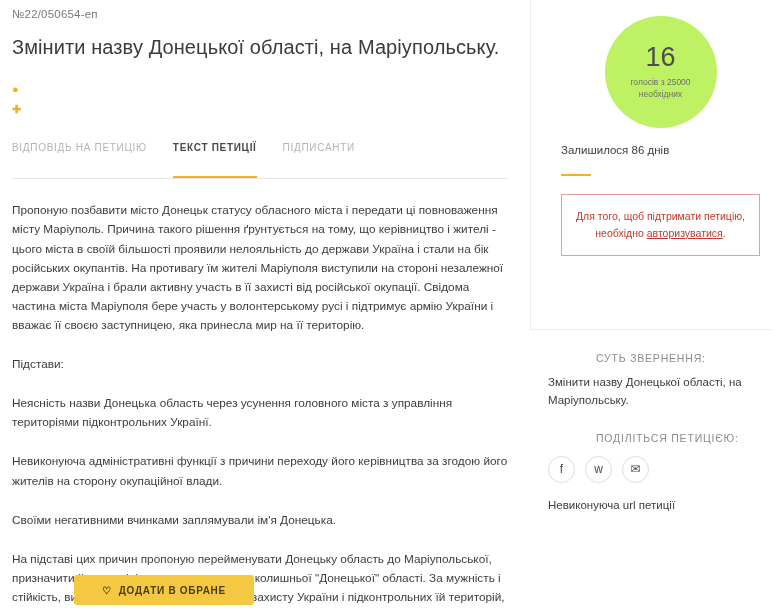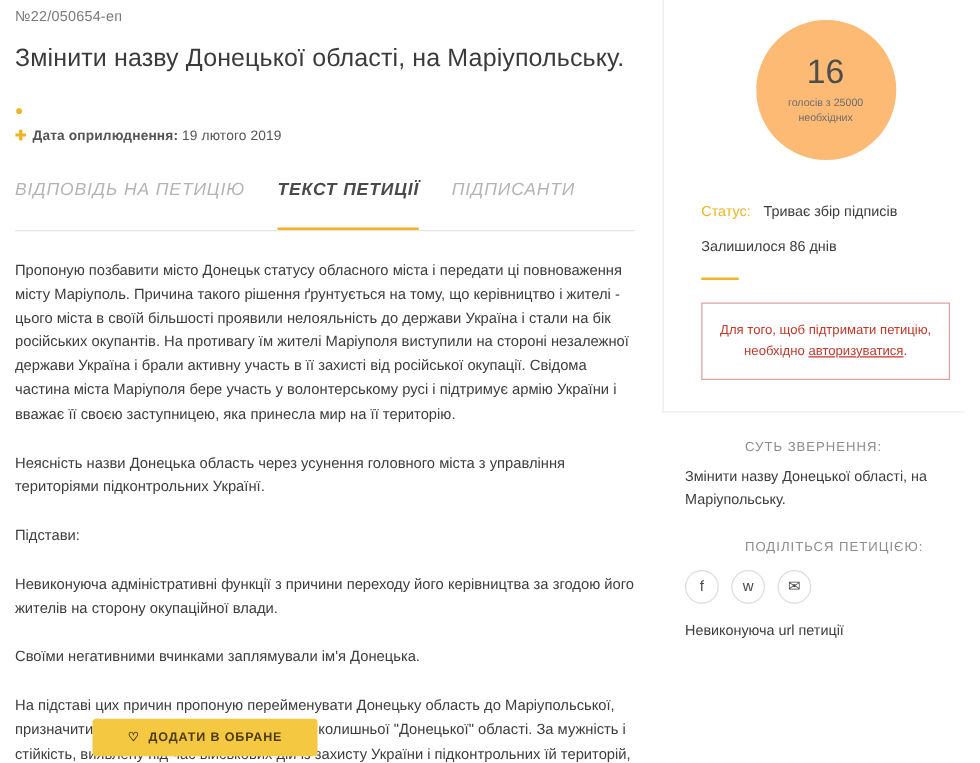"16" .circle { background: #fdba74 -> #bef264 }
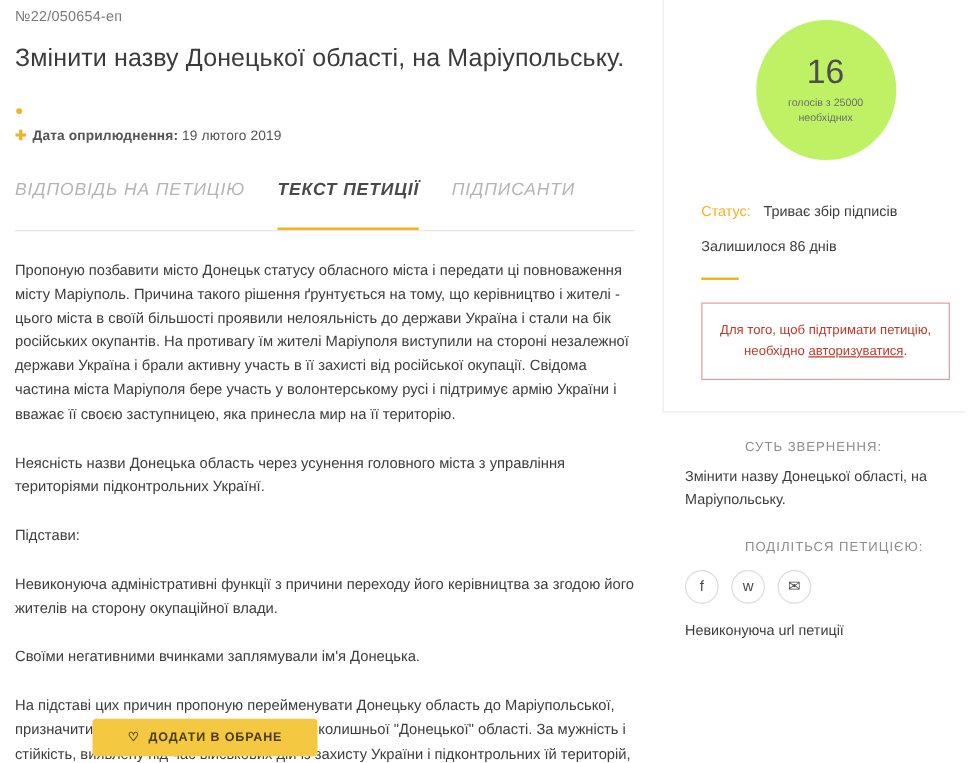"Дата оприлюднення: 19 лютого 2019" span.meta-text { html: <span> <span>Дата оприлюднення:</span> <span>19 лютого 2019</span> </span> -> none }
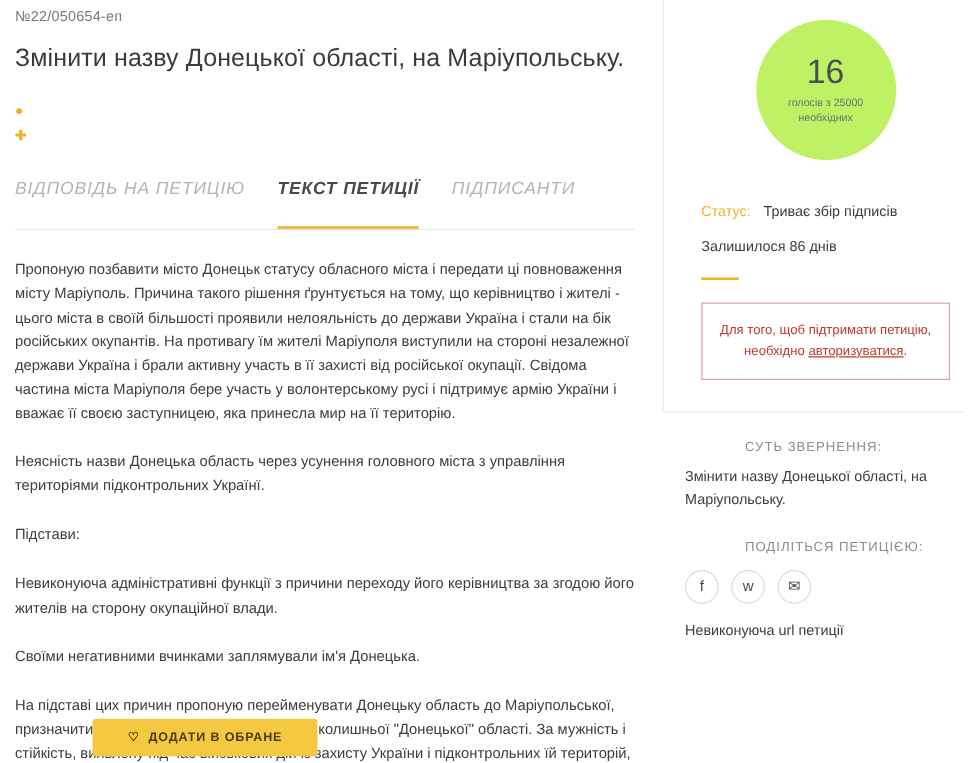"ВІДПОВІДЬ НА ПЕТИЦІЮ" .tab { font-size: 14px -> 10px; font-style: italic -> none }
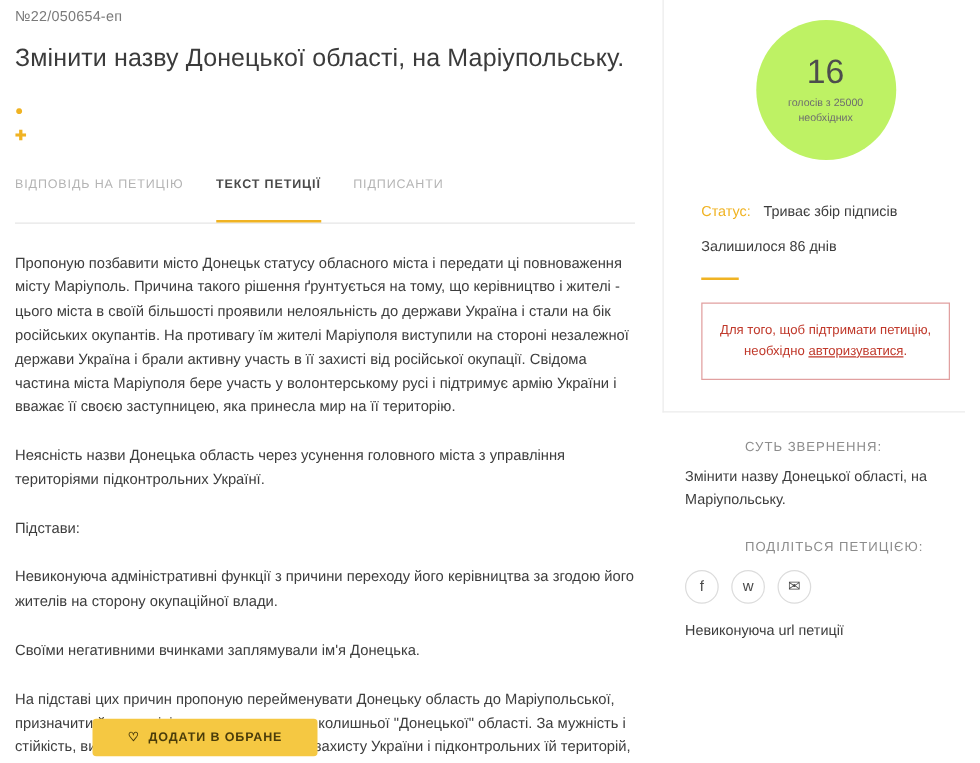"Статус: Триває збір підписів" div.status-line { html: <div> <span>Статус:</span> <span>Триває збір підписів</span> </div> -> none }
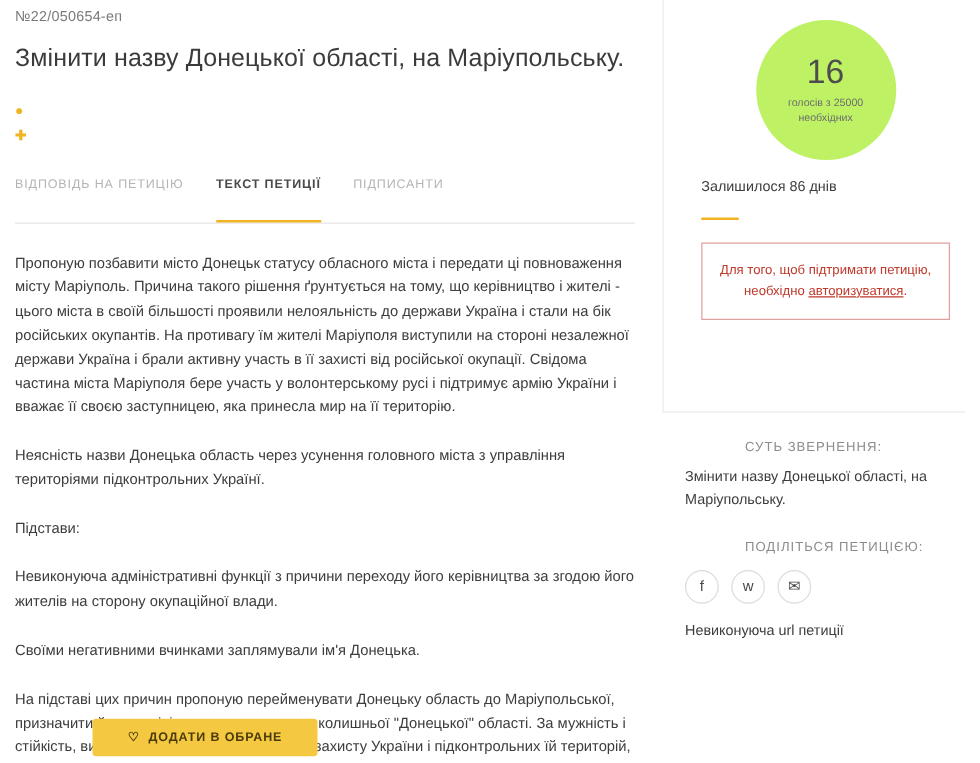"Неясність назви Донецька область через" p { order: before "Підстави:" -> after "Підстави:" }
